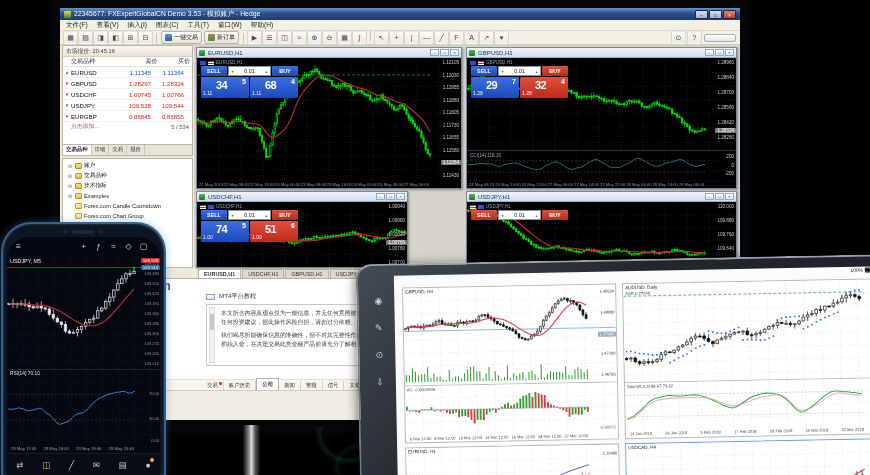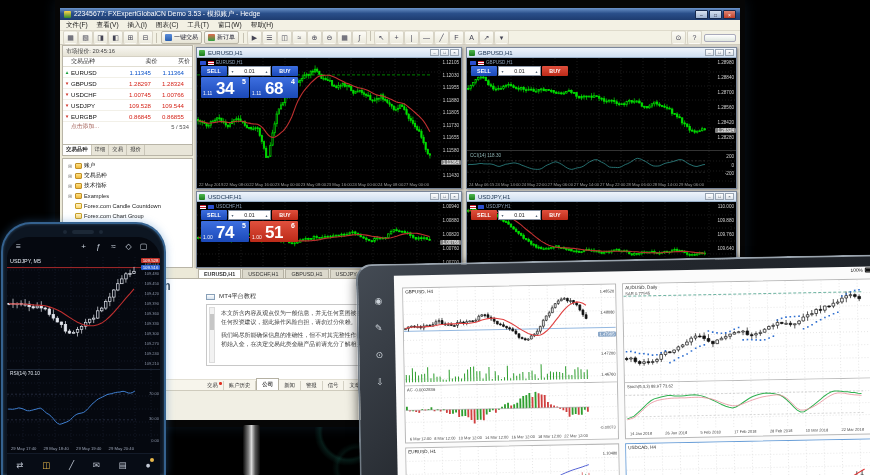"34" .pb-big { font-size: 17px -> 11px }
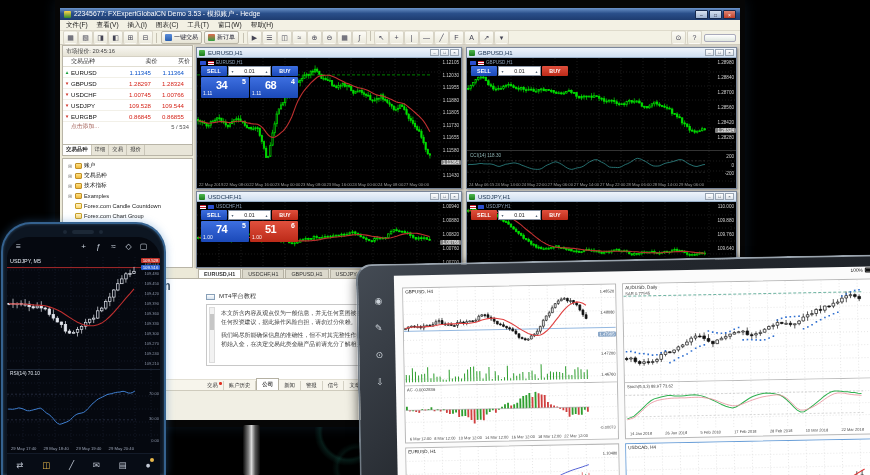"29" div.ocp-r2 { html: none -> <div> <span> <span>1.28</span> <span>29</span> <span>7</span> </span> <span> <span>1.28</span> <span>32</span> <span>4</span> </span> </div> }
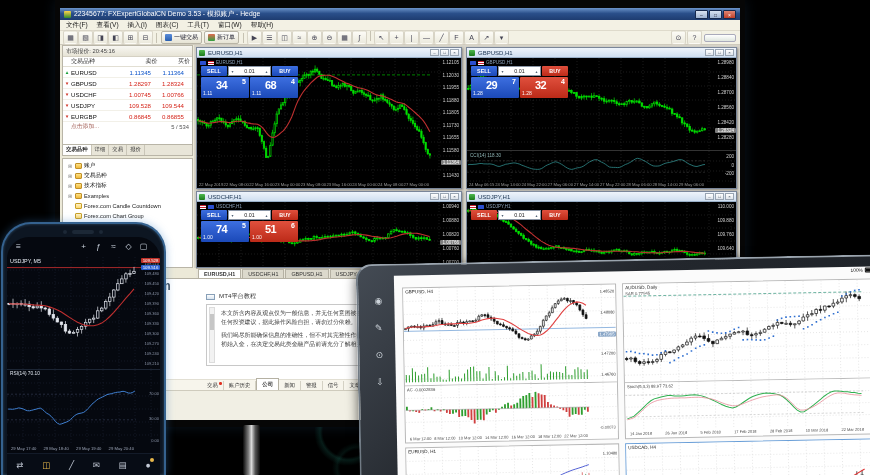"74" #cw2 { width: 266px -> 212px }
